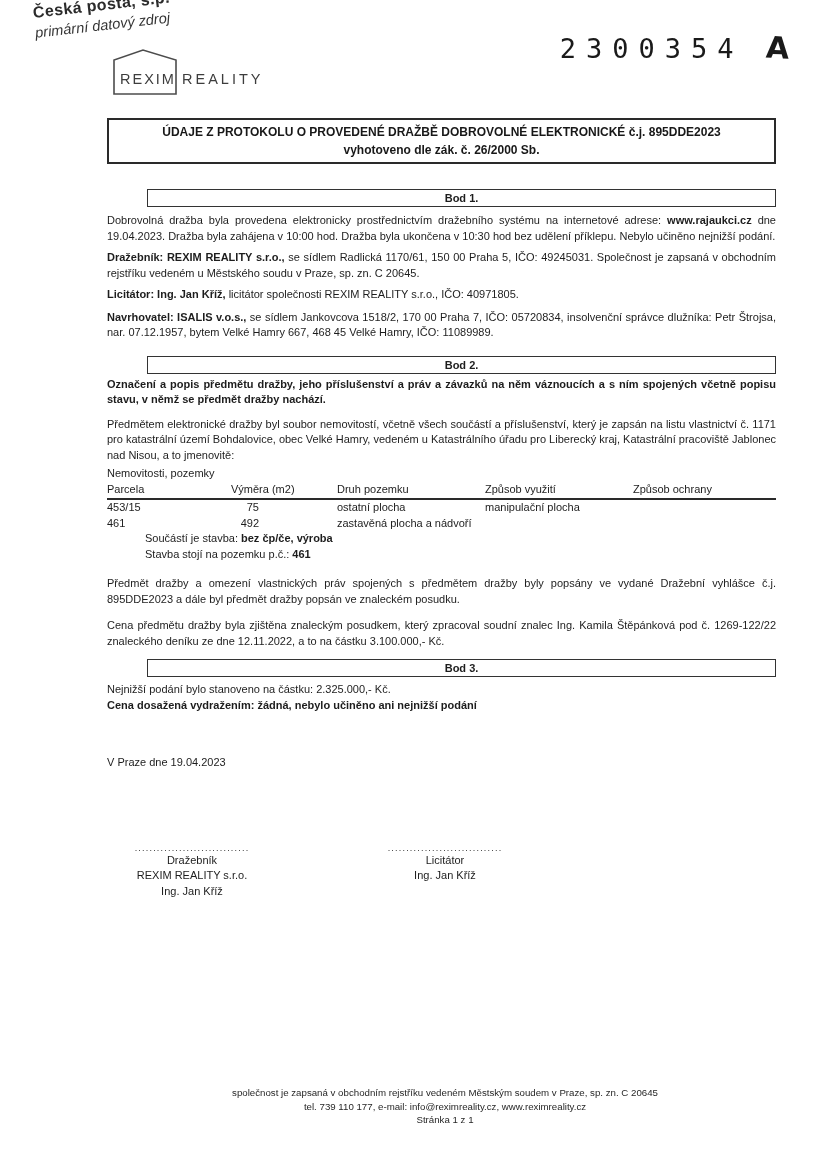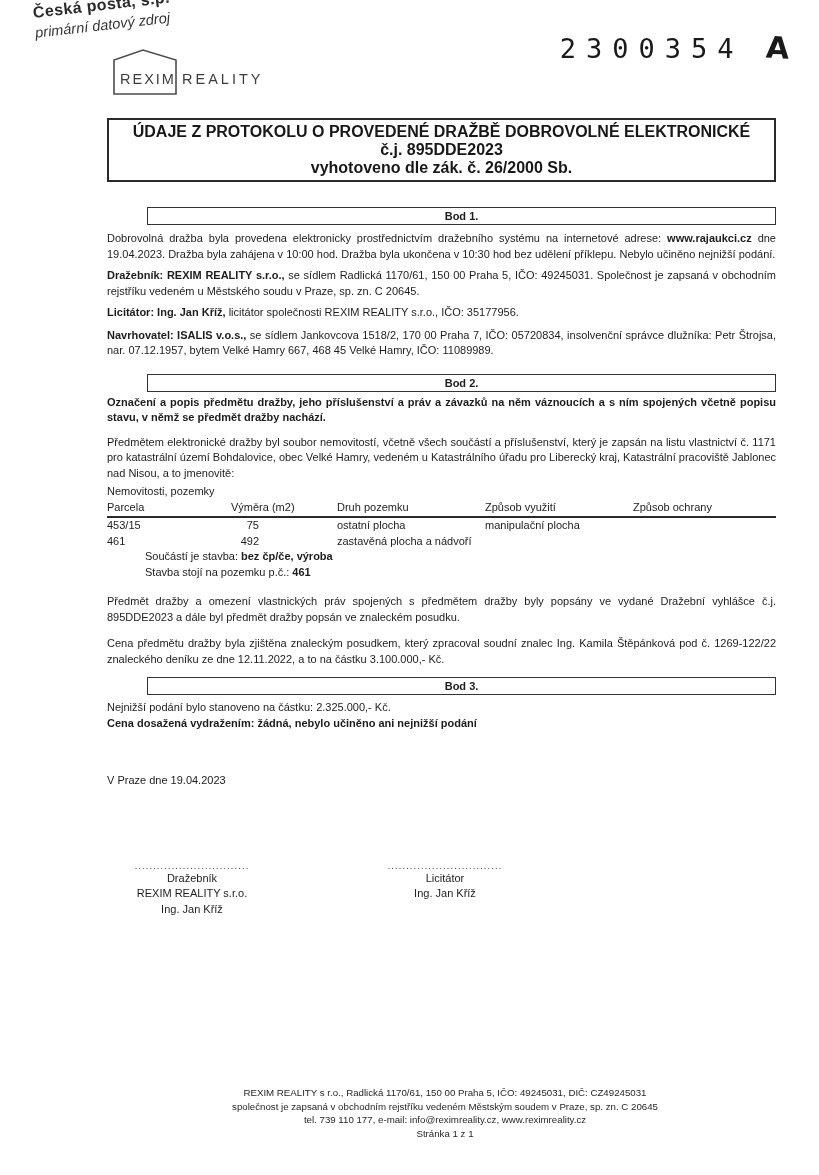"ÚDAJE Z PROTOKOLU O PROVEDENÉ" .title-box { font-size: 16px -> 12px }
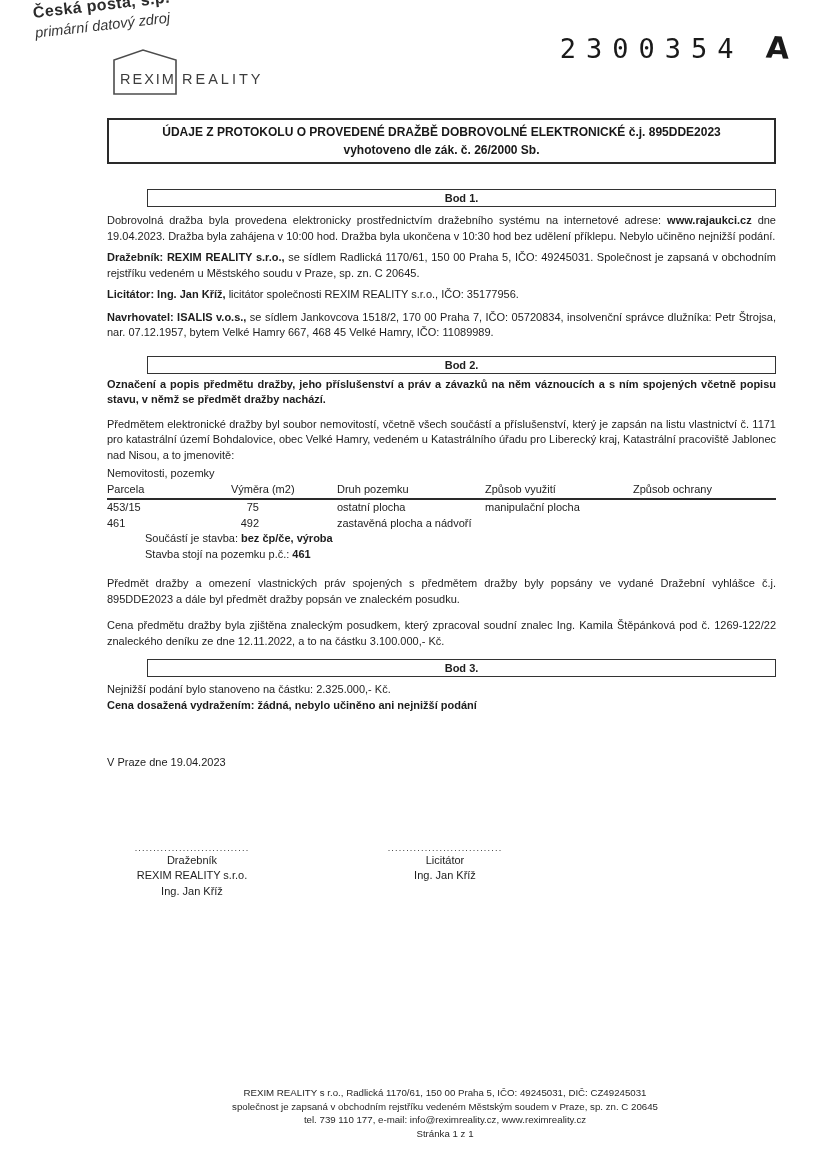"licitátor společnosti REXIM REALITY" span { text: 35177956 -> 40971805 }
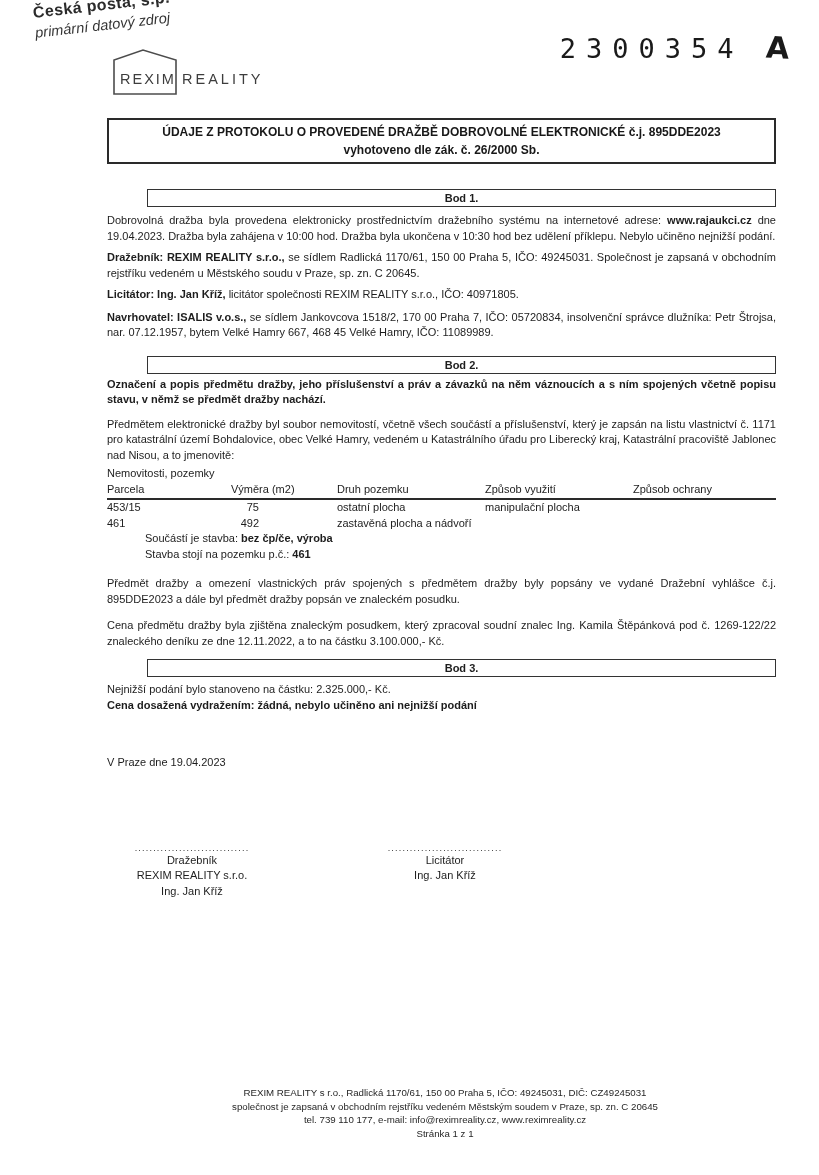"REXIM REALITY s r.o., Radlická" div { html: <div>REXIM REALITY s r.o., Radlická 1170/61, 150 00 Praha 5, IČO: 49245031, DIČ: CZ49245031</div> -> none }
